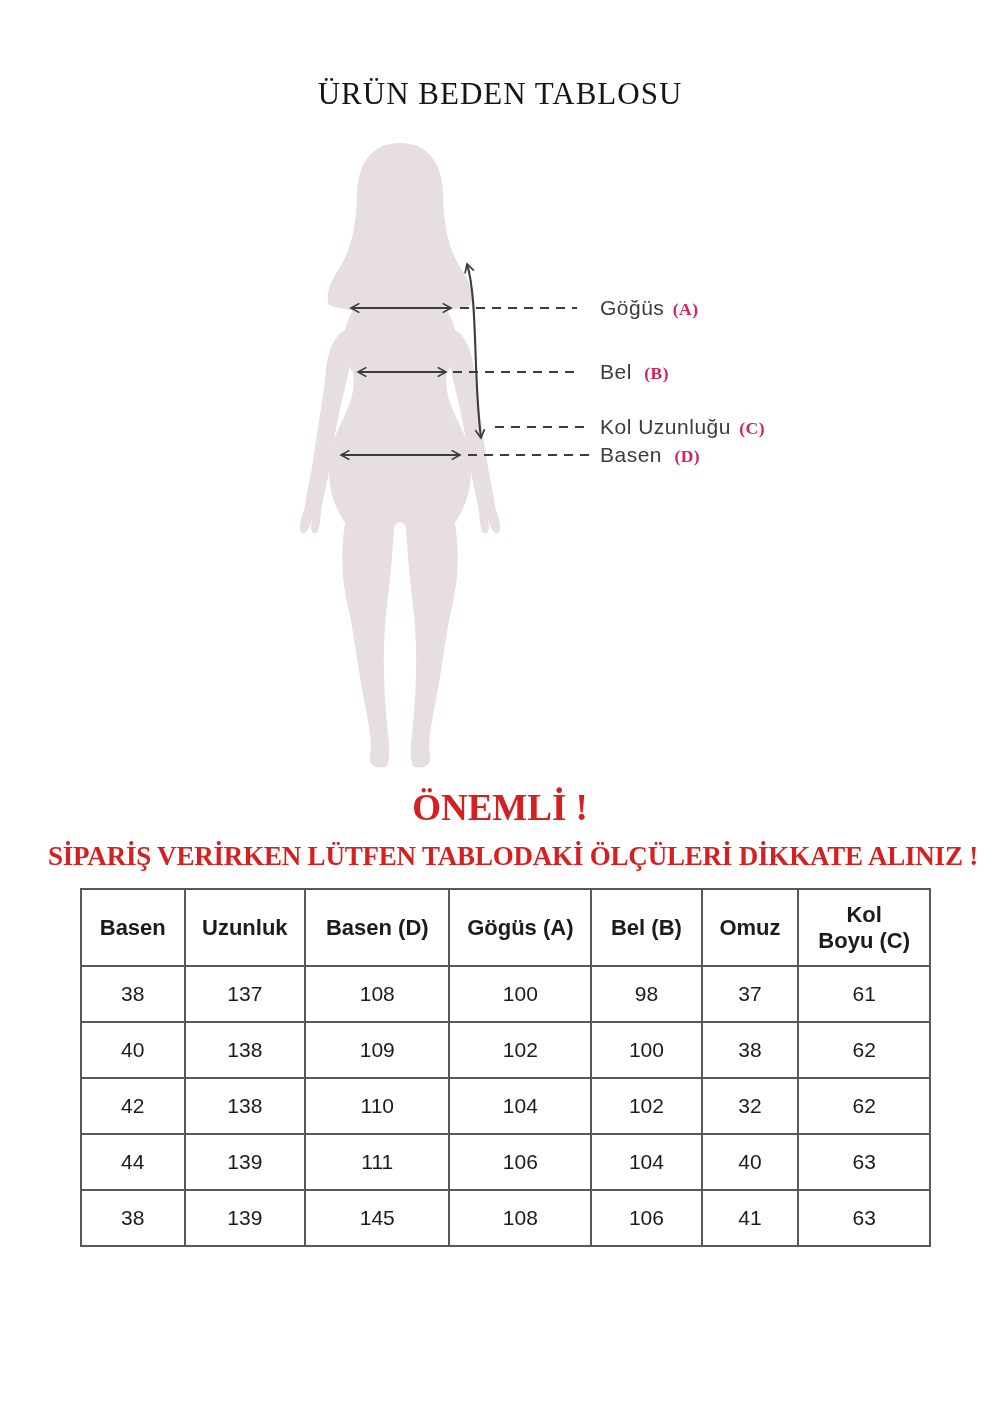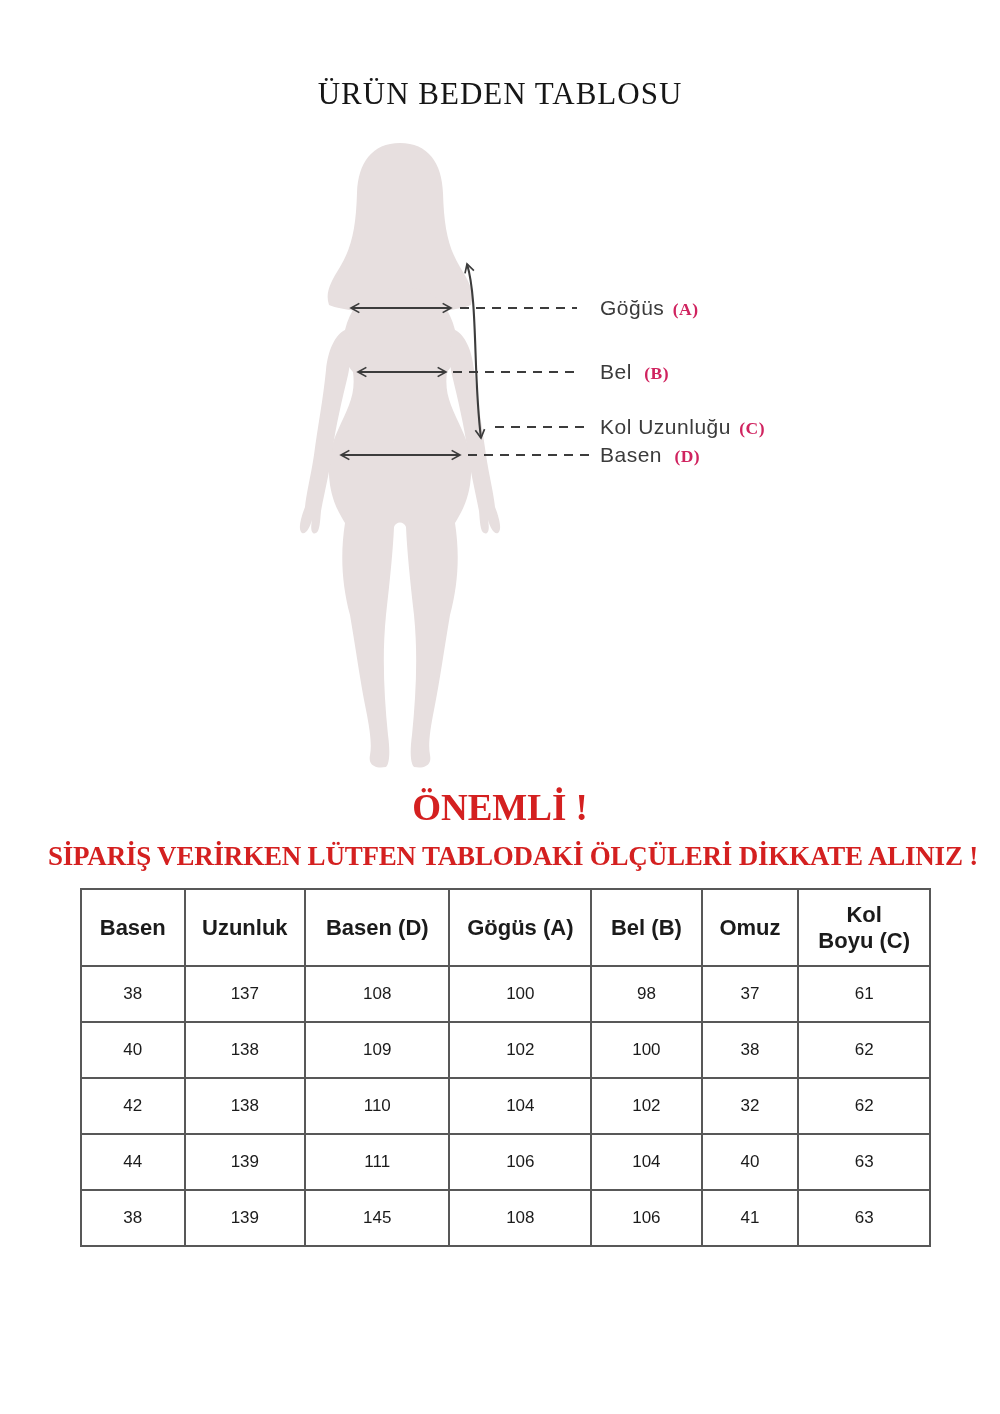"38" table.size-table td { font-size: 17px -> 21px }
